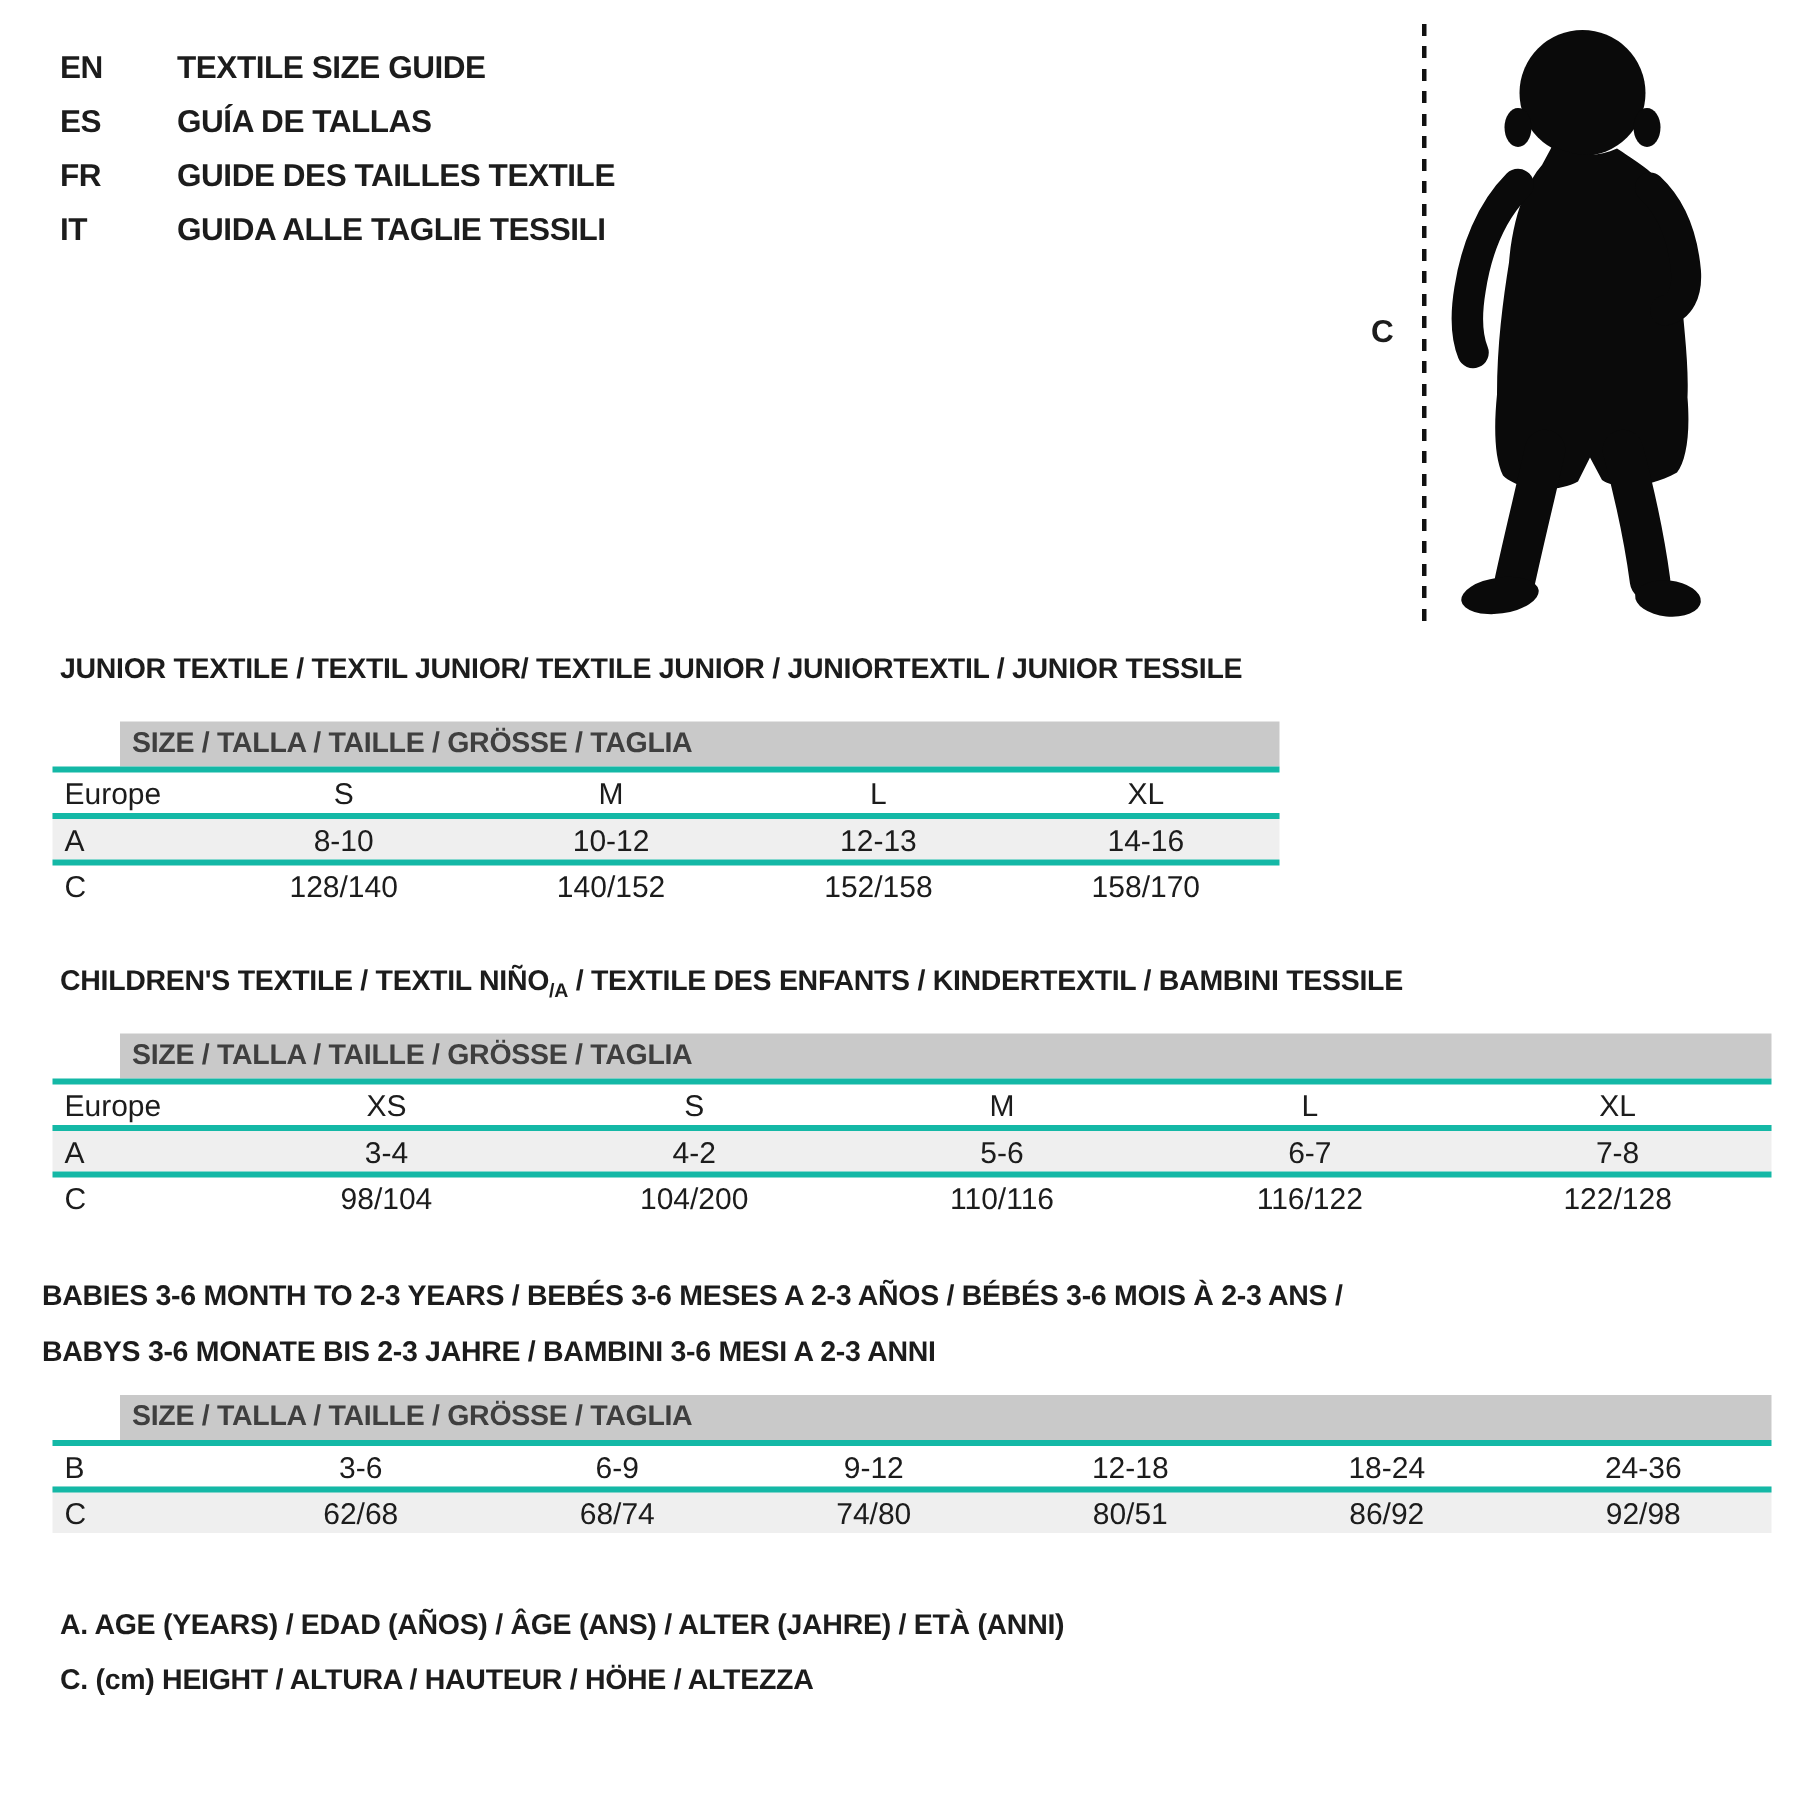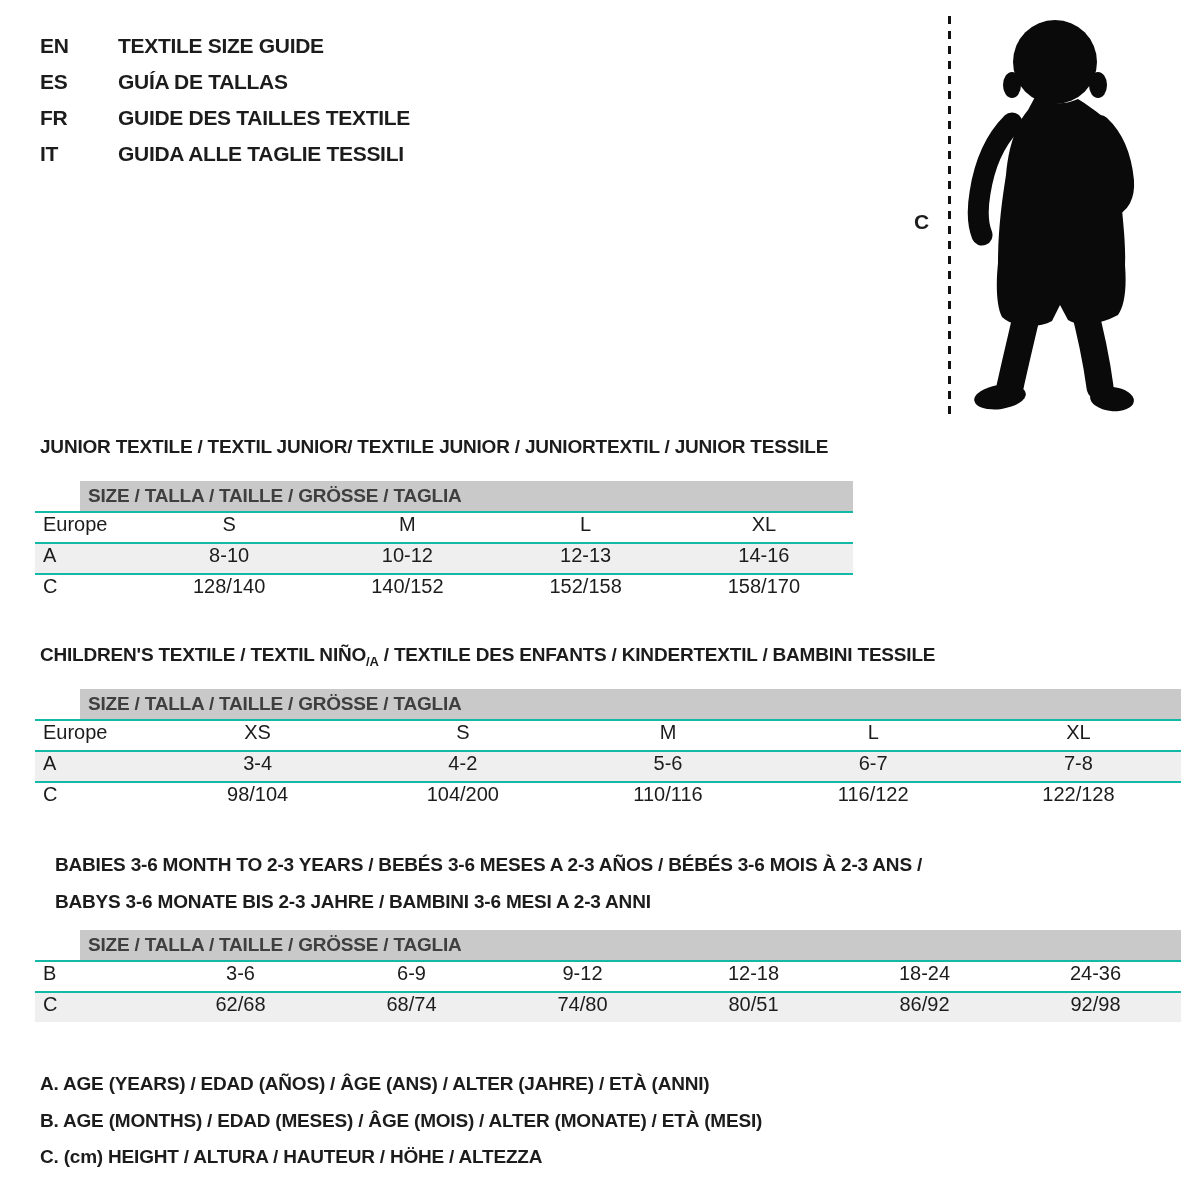"Europe" .trow { align-items: flex-start -> flex-end; border-top: 2px solid #14b8a6 -> 4px solid #14b8a6 }
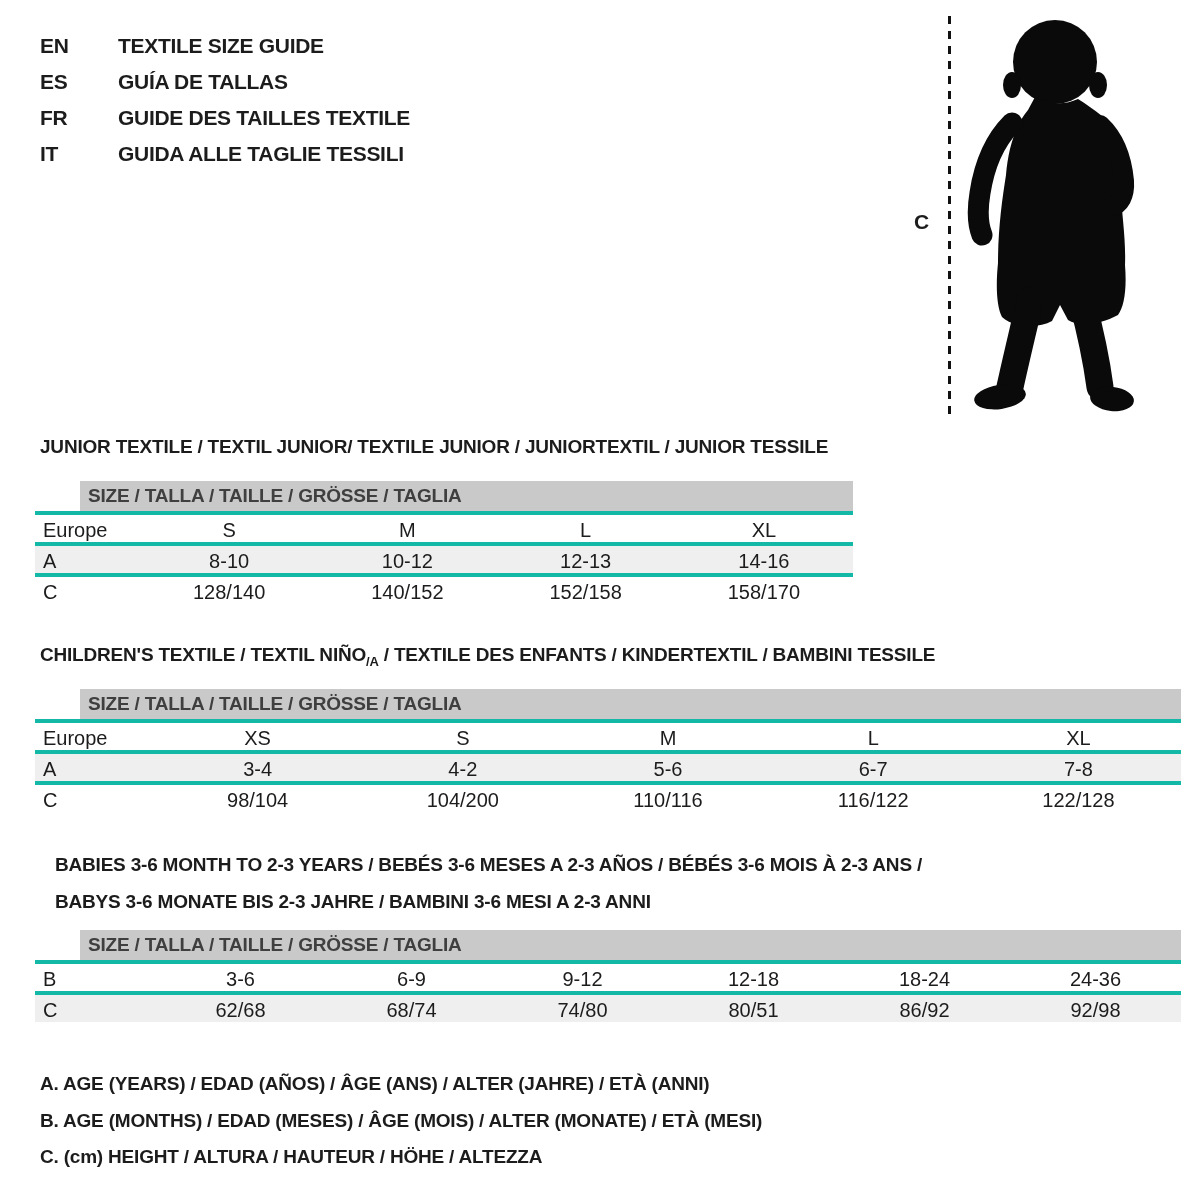"BABIES 3-6 MONTH TO 2-3" div.abs { left: 55px -> 28px }
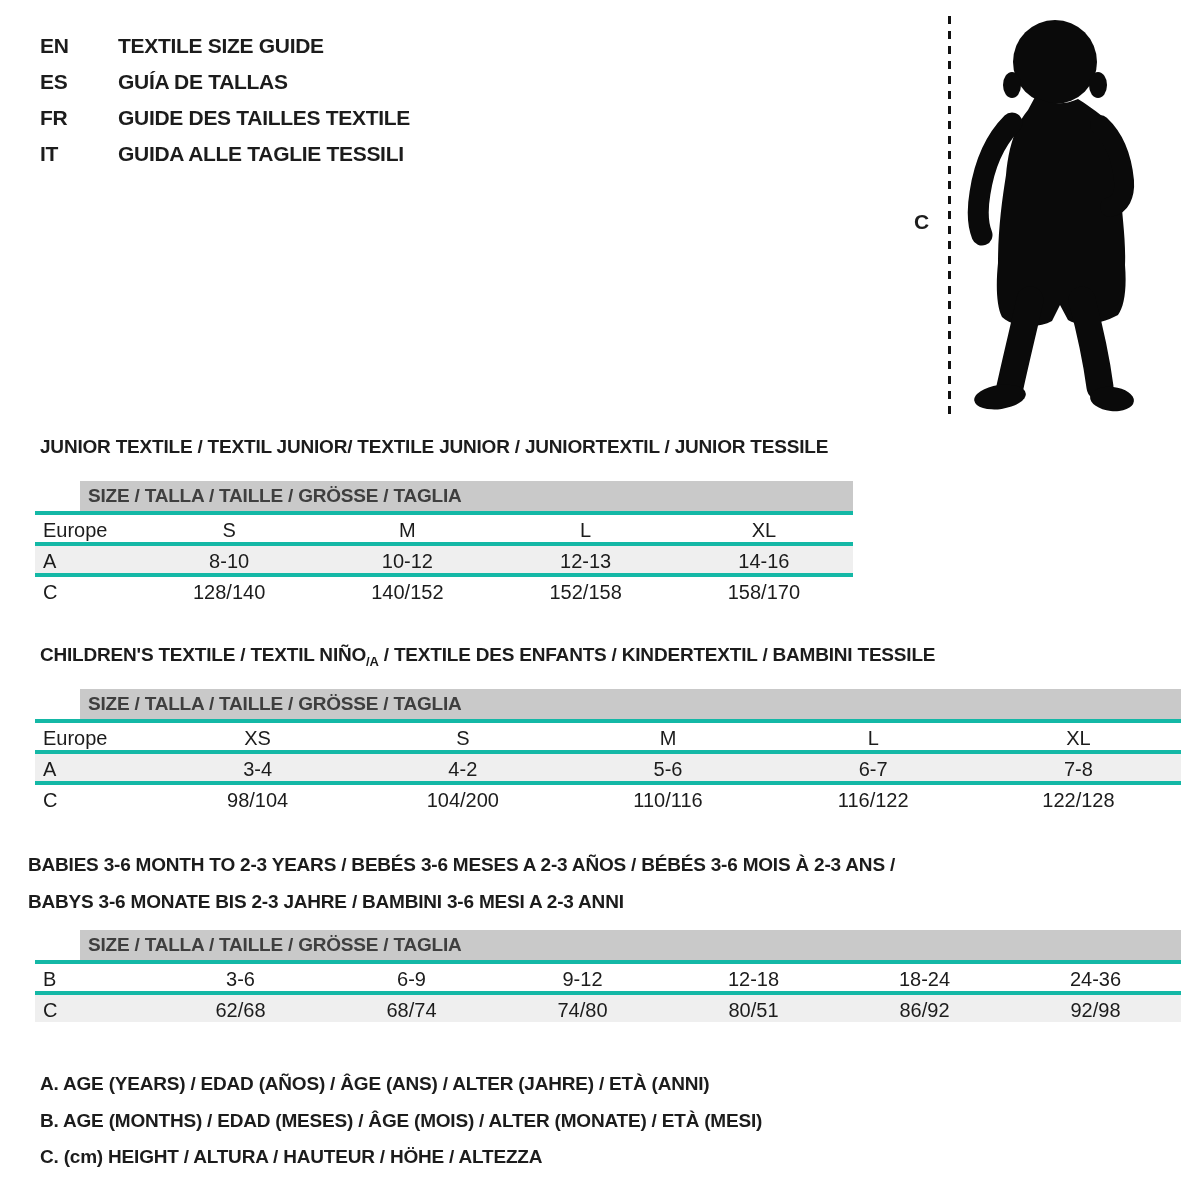"B. AGE (MONTHS) / EDAD" div { html: <div>B. AGE (MONTHS) / EDAD (MESES) / ÂGE (MOIS) / ALTER (MONATE) / ETÀ (MESI)</div> -> none }
